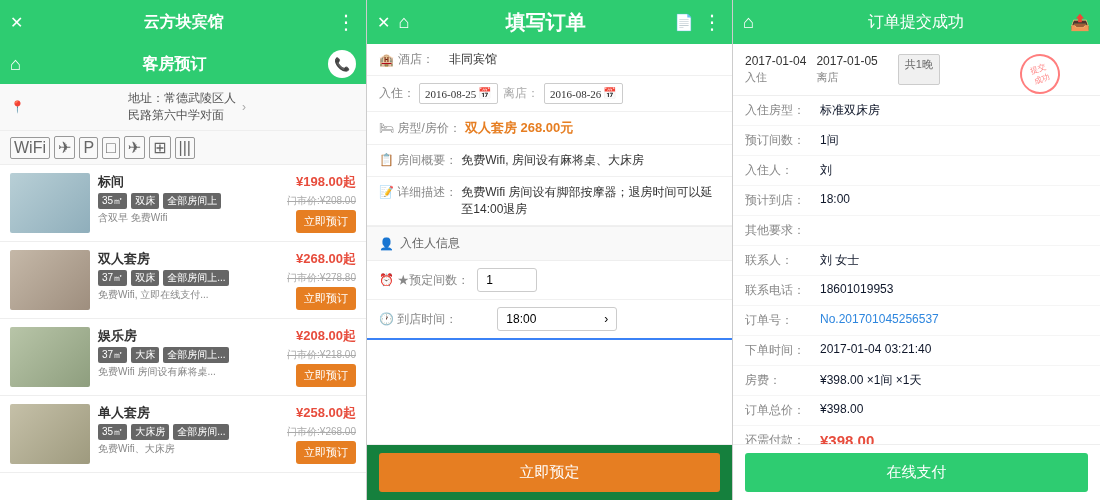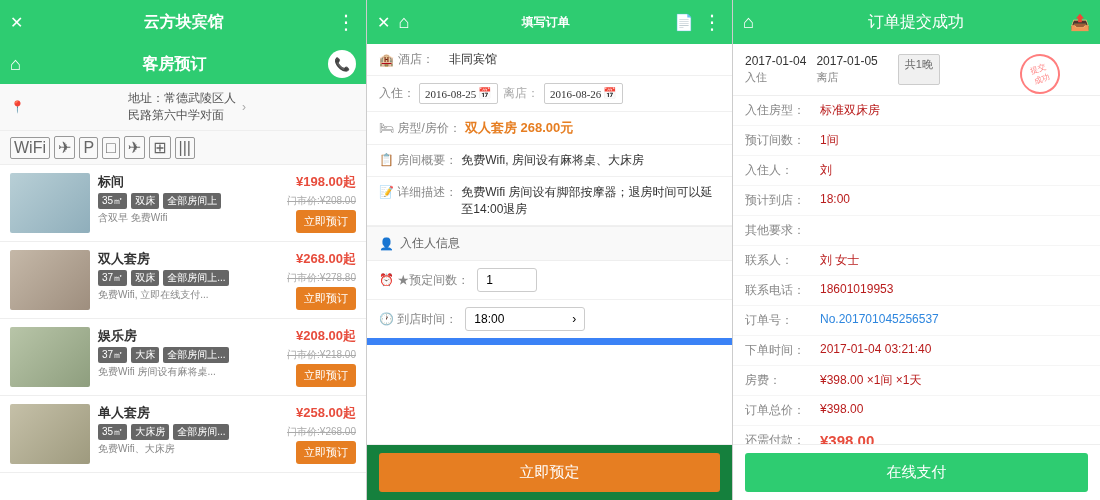"填写订单" .p2-title { font-size: 12px -> 20px }
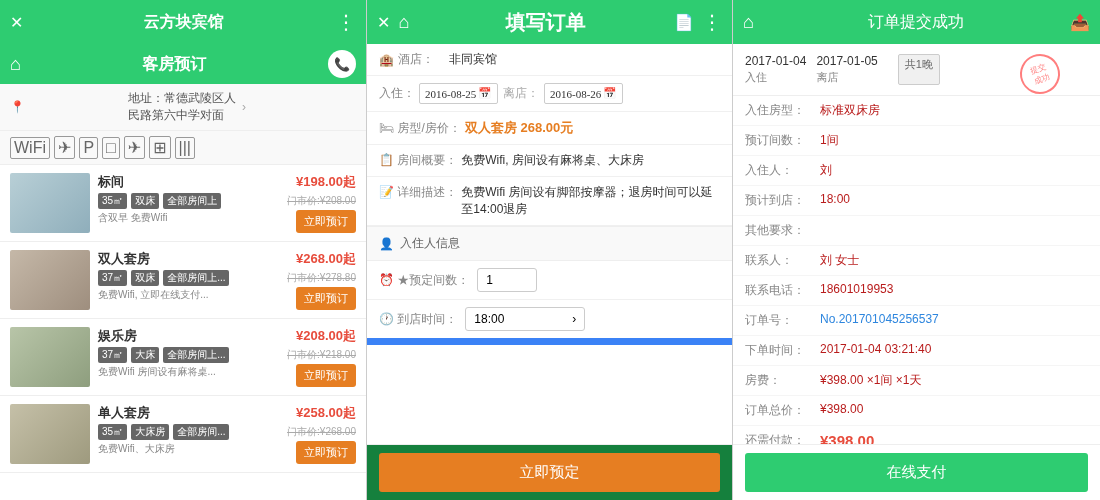"标准双床房" .od-value { color: #b91c1c -> #0f172a }
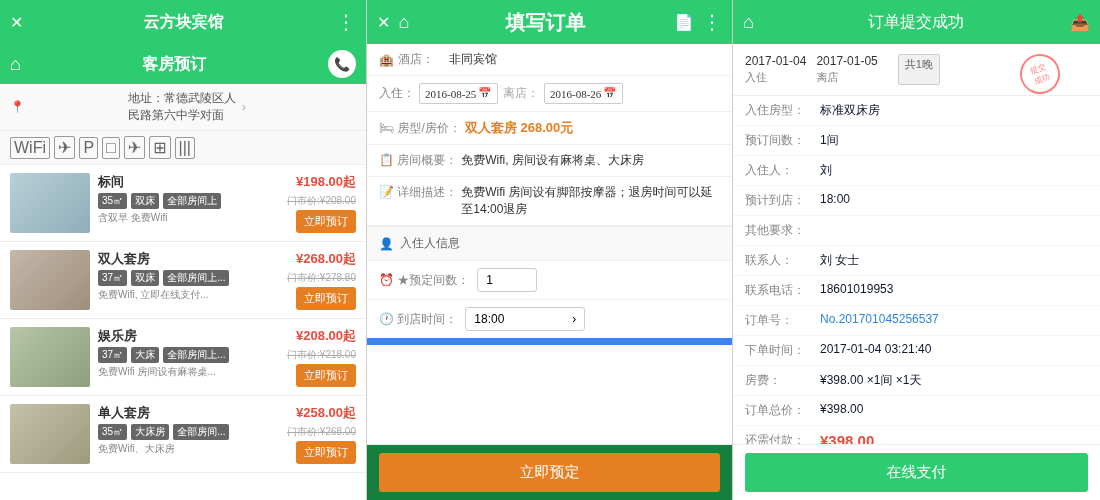"🕐 到店时间：" div.form-row { border-bottom: 7px solid #3b82f6 -> 2px solid #3b82f6; gap: none -> 32px }
